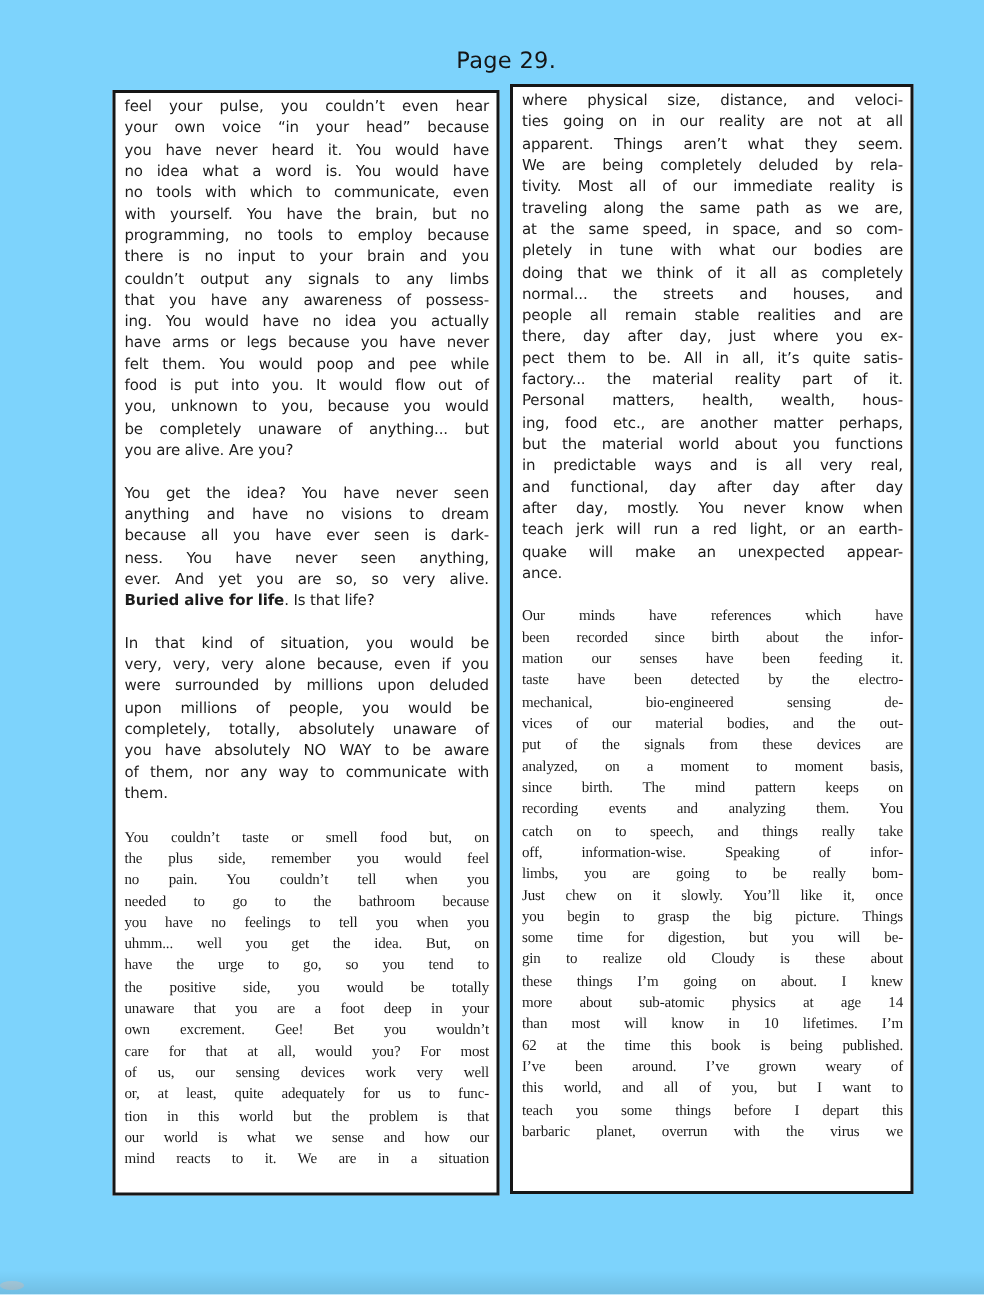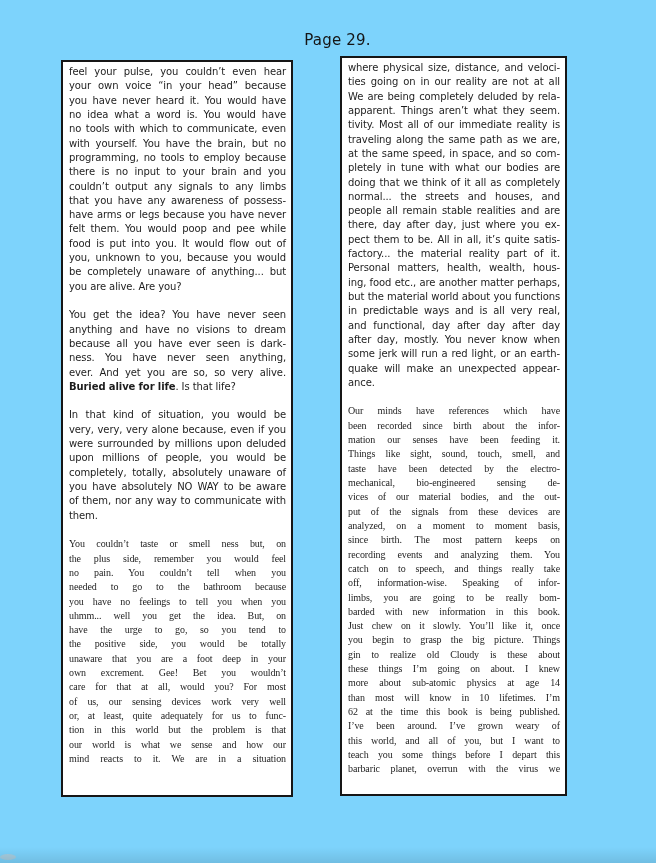"feel your pulse, you couldn’t" .col-left { left: 61px -> 75px; width: 232px -> 258px }
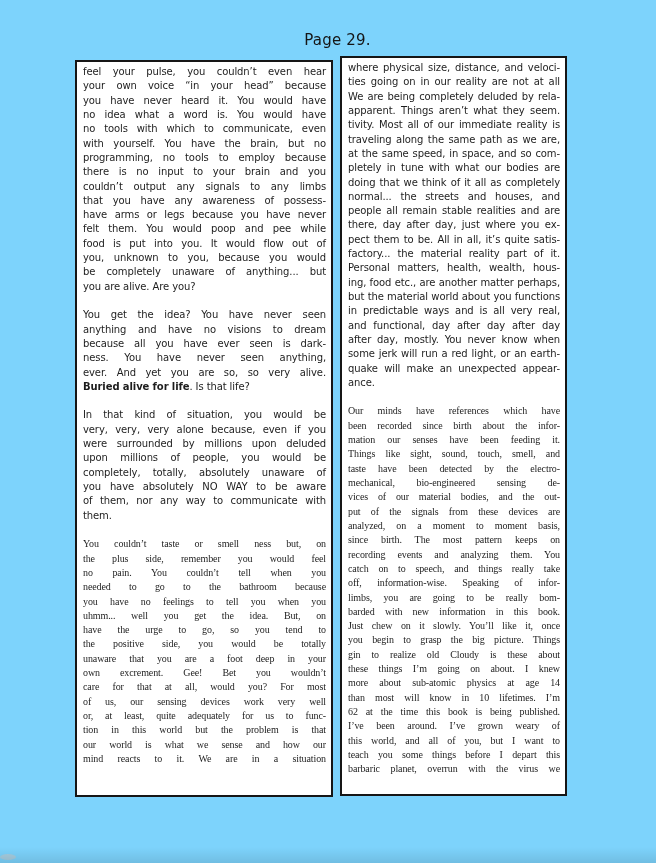"where physical size, distance, and" .col-right { width: 227px -> 269px }
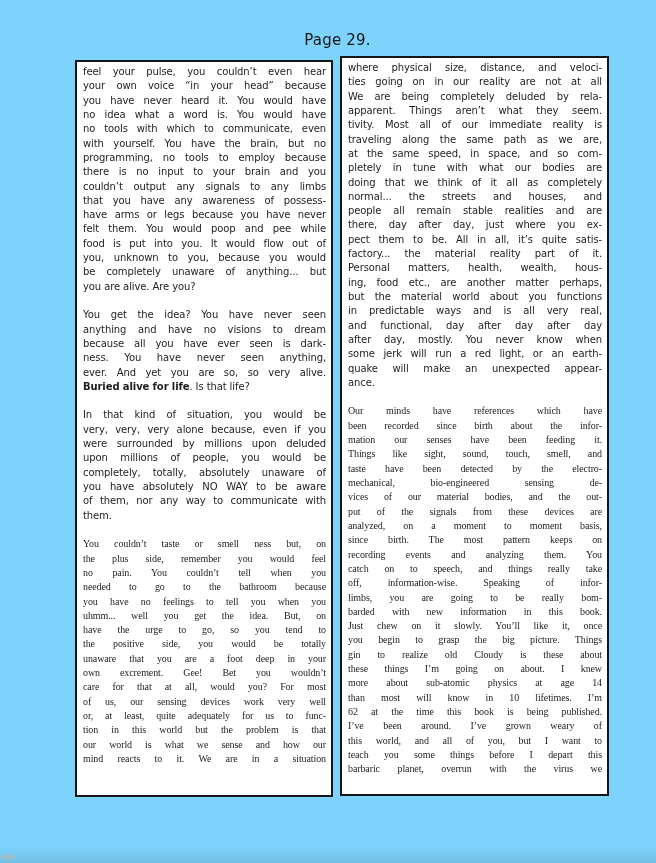"We are being completely deluded" div.line { order: before "apparent. Things aren’t what they" -> after "apparent. Things aren’t what they" }
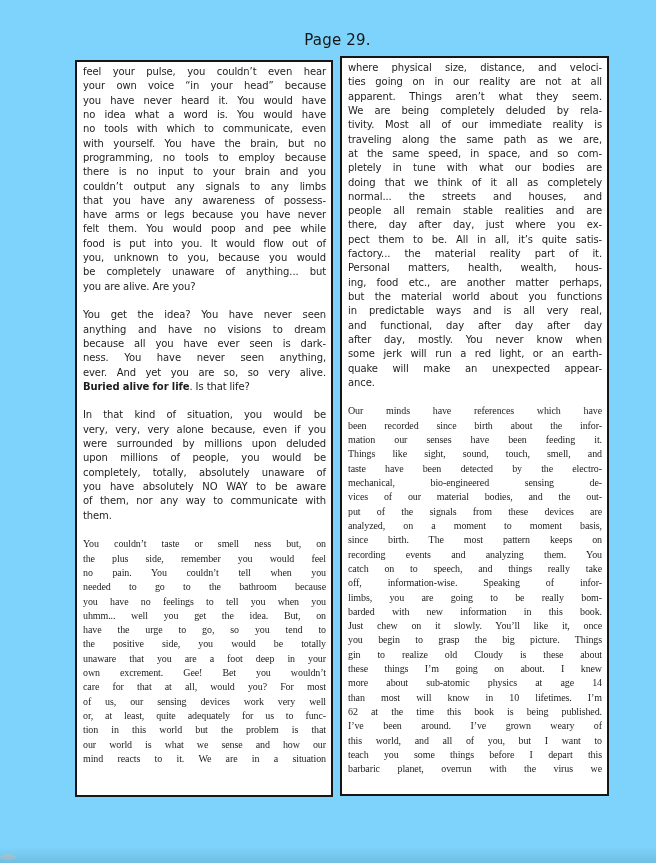"ing. You would have no" div.line { html: none -> <div>ing. You would have no idea you actually</div> }
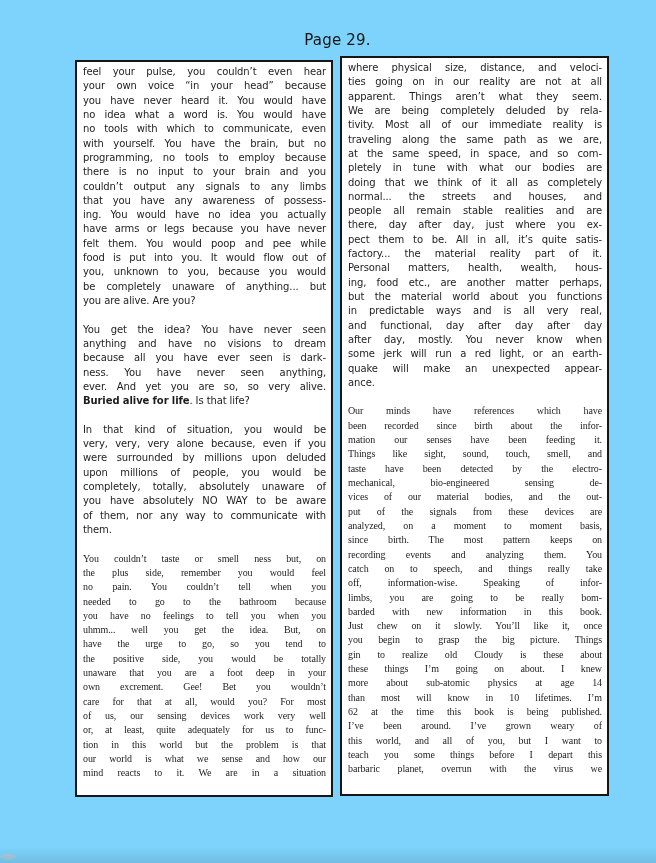"some jerk will run a" div.line { text: some -> teach }
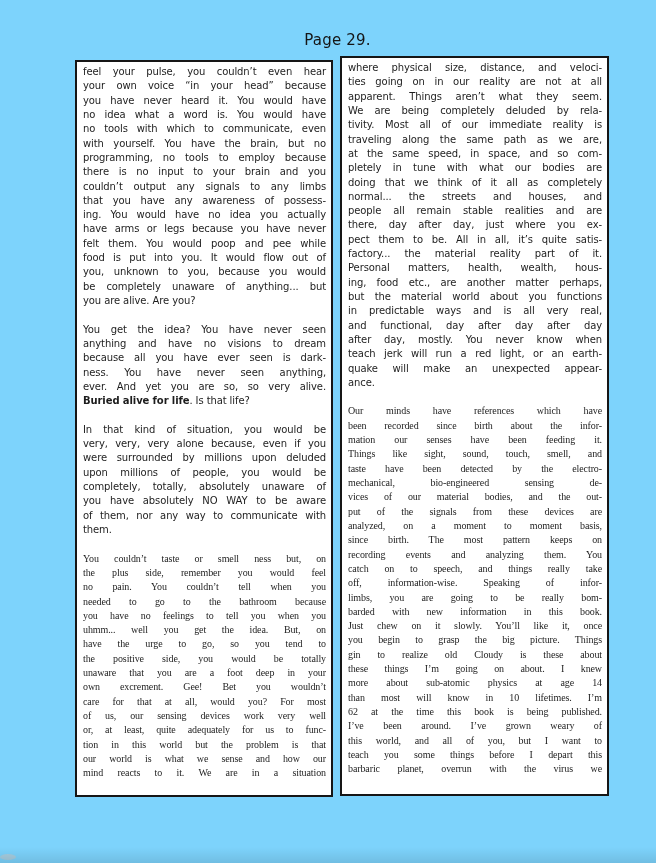"Things like sight, sound, touch," div.line { html: <div>Things like sight, sound, touch, smell, and</div> -> none }
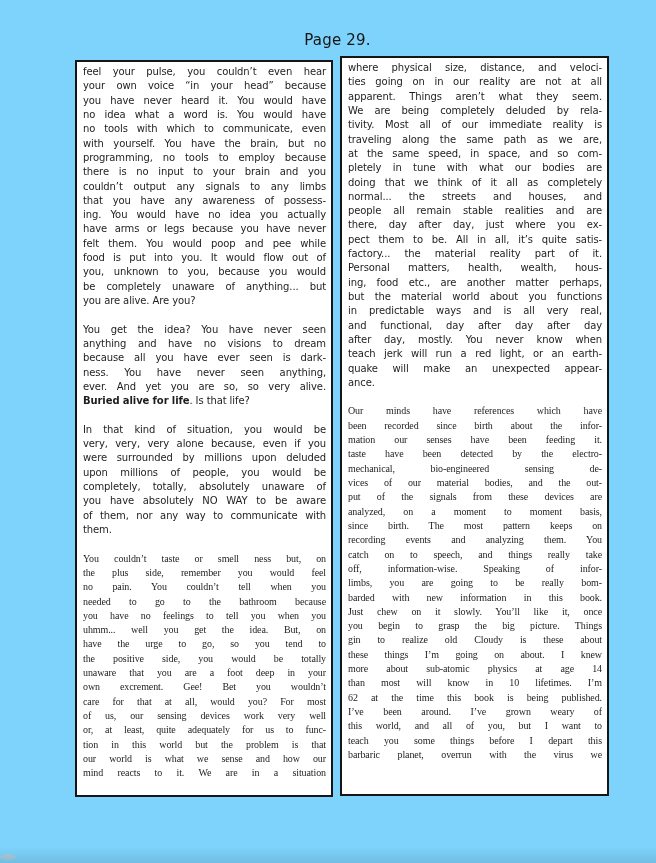"since birth. The most pattern" div.line { text: most -> mind }
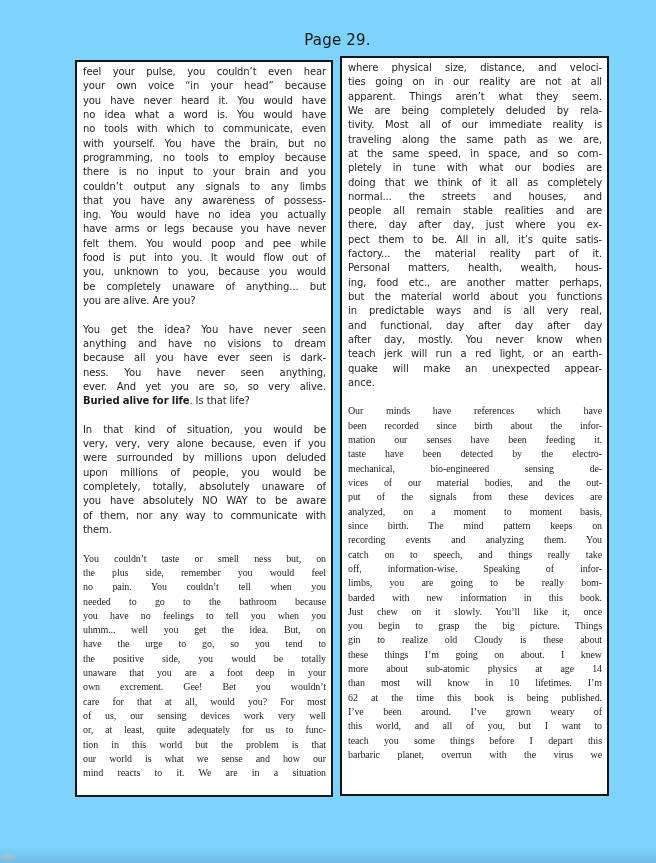"You couldn’t taste or smell" div.line { text: ness -> food }
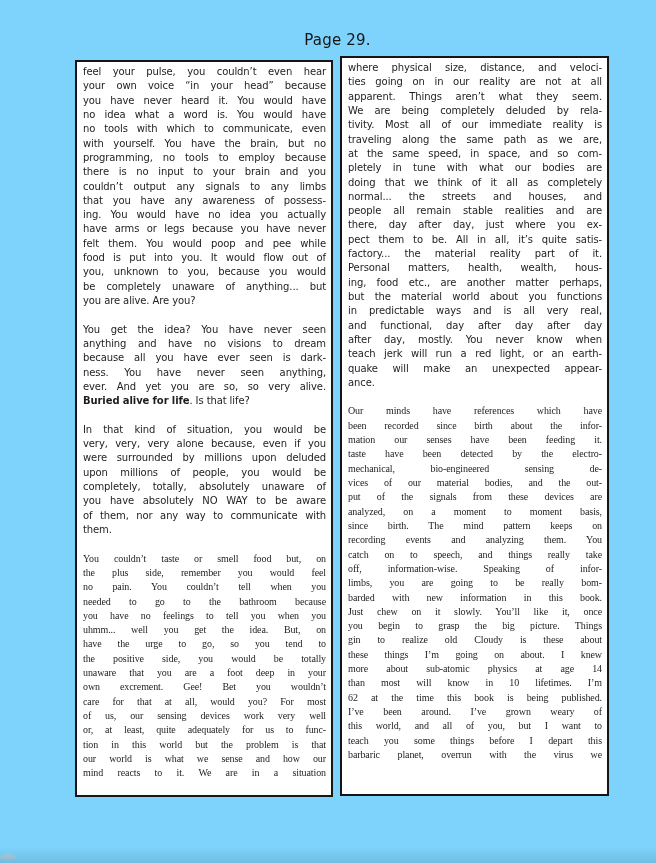"barded with new information in" div.line { html: <div>barded with new information in this book.</div> -> none }
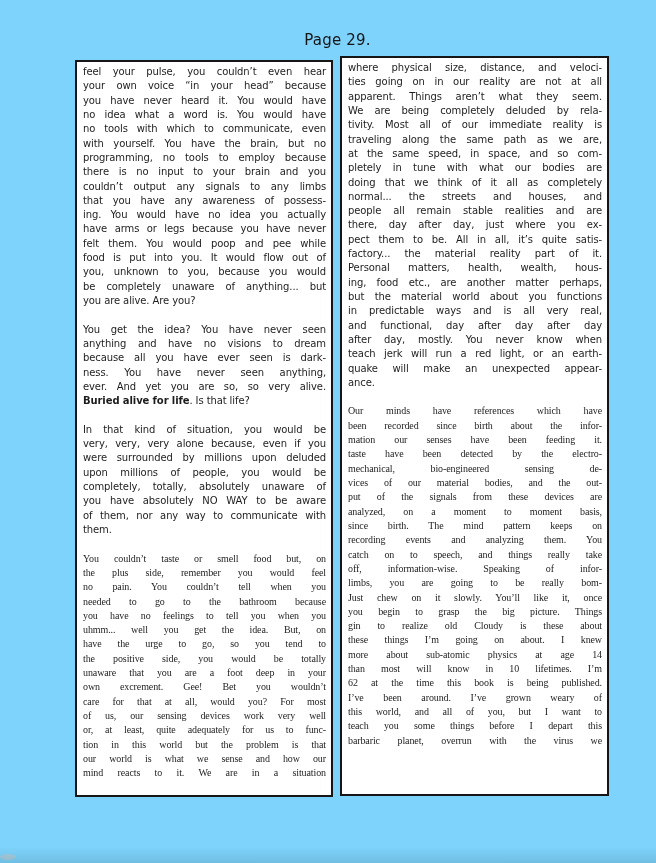"some time for digestion, but" div.line { html: none -> <div>some time for digestion, but you will be-</div> }
